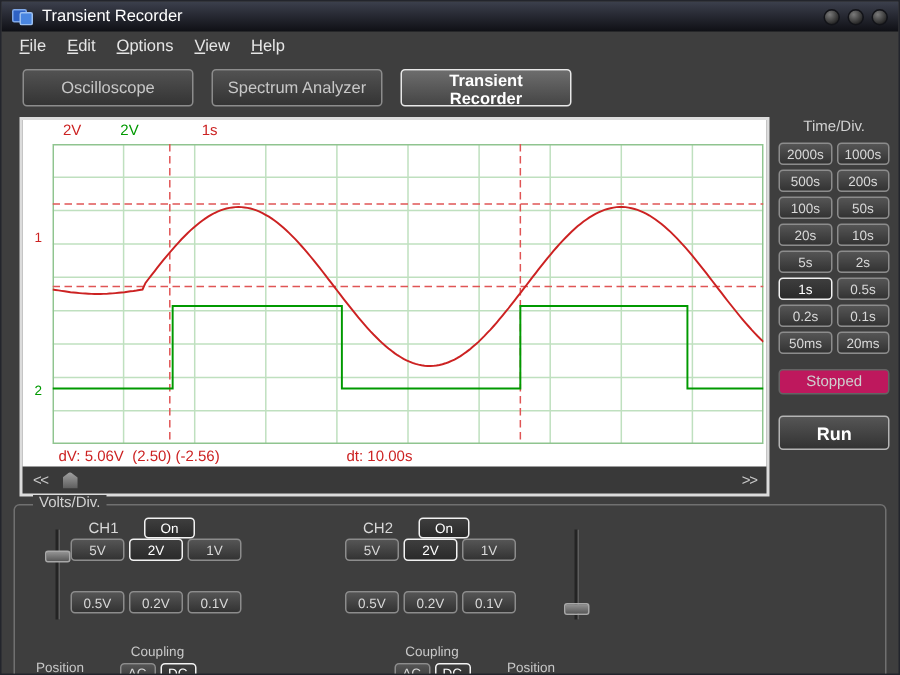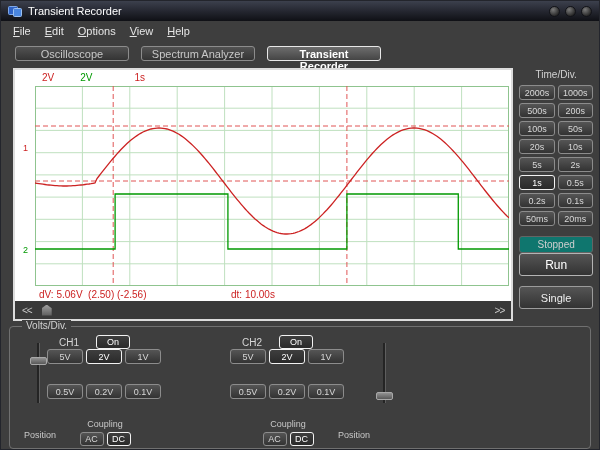"Oscilloscope" .tab { height: 15px -> 25px }
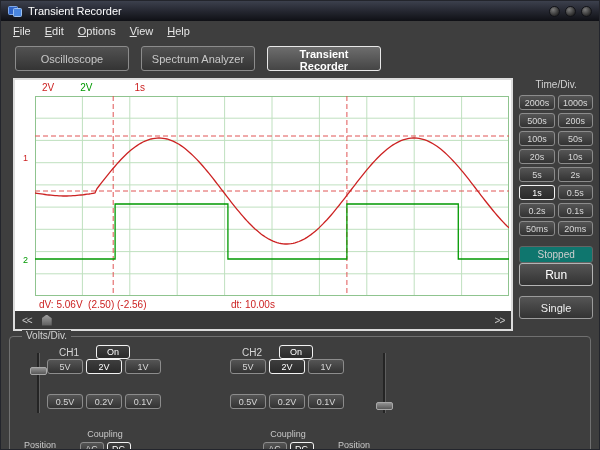"Stopped" .status-box { background: #0f766e -> #be185d }
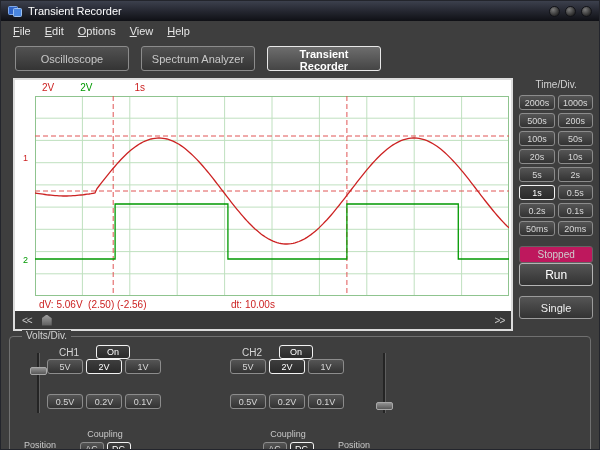"Run" .run-btn { font-weight: normal -> bold; margin-top: none -> 14px }
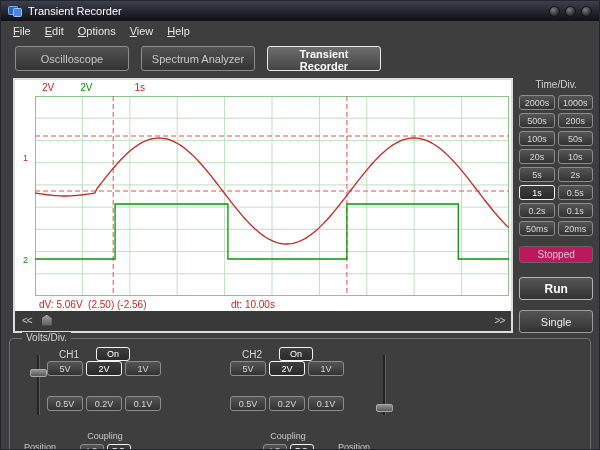"Single" button.btn { html: <button>Single</button> -> none }
